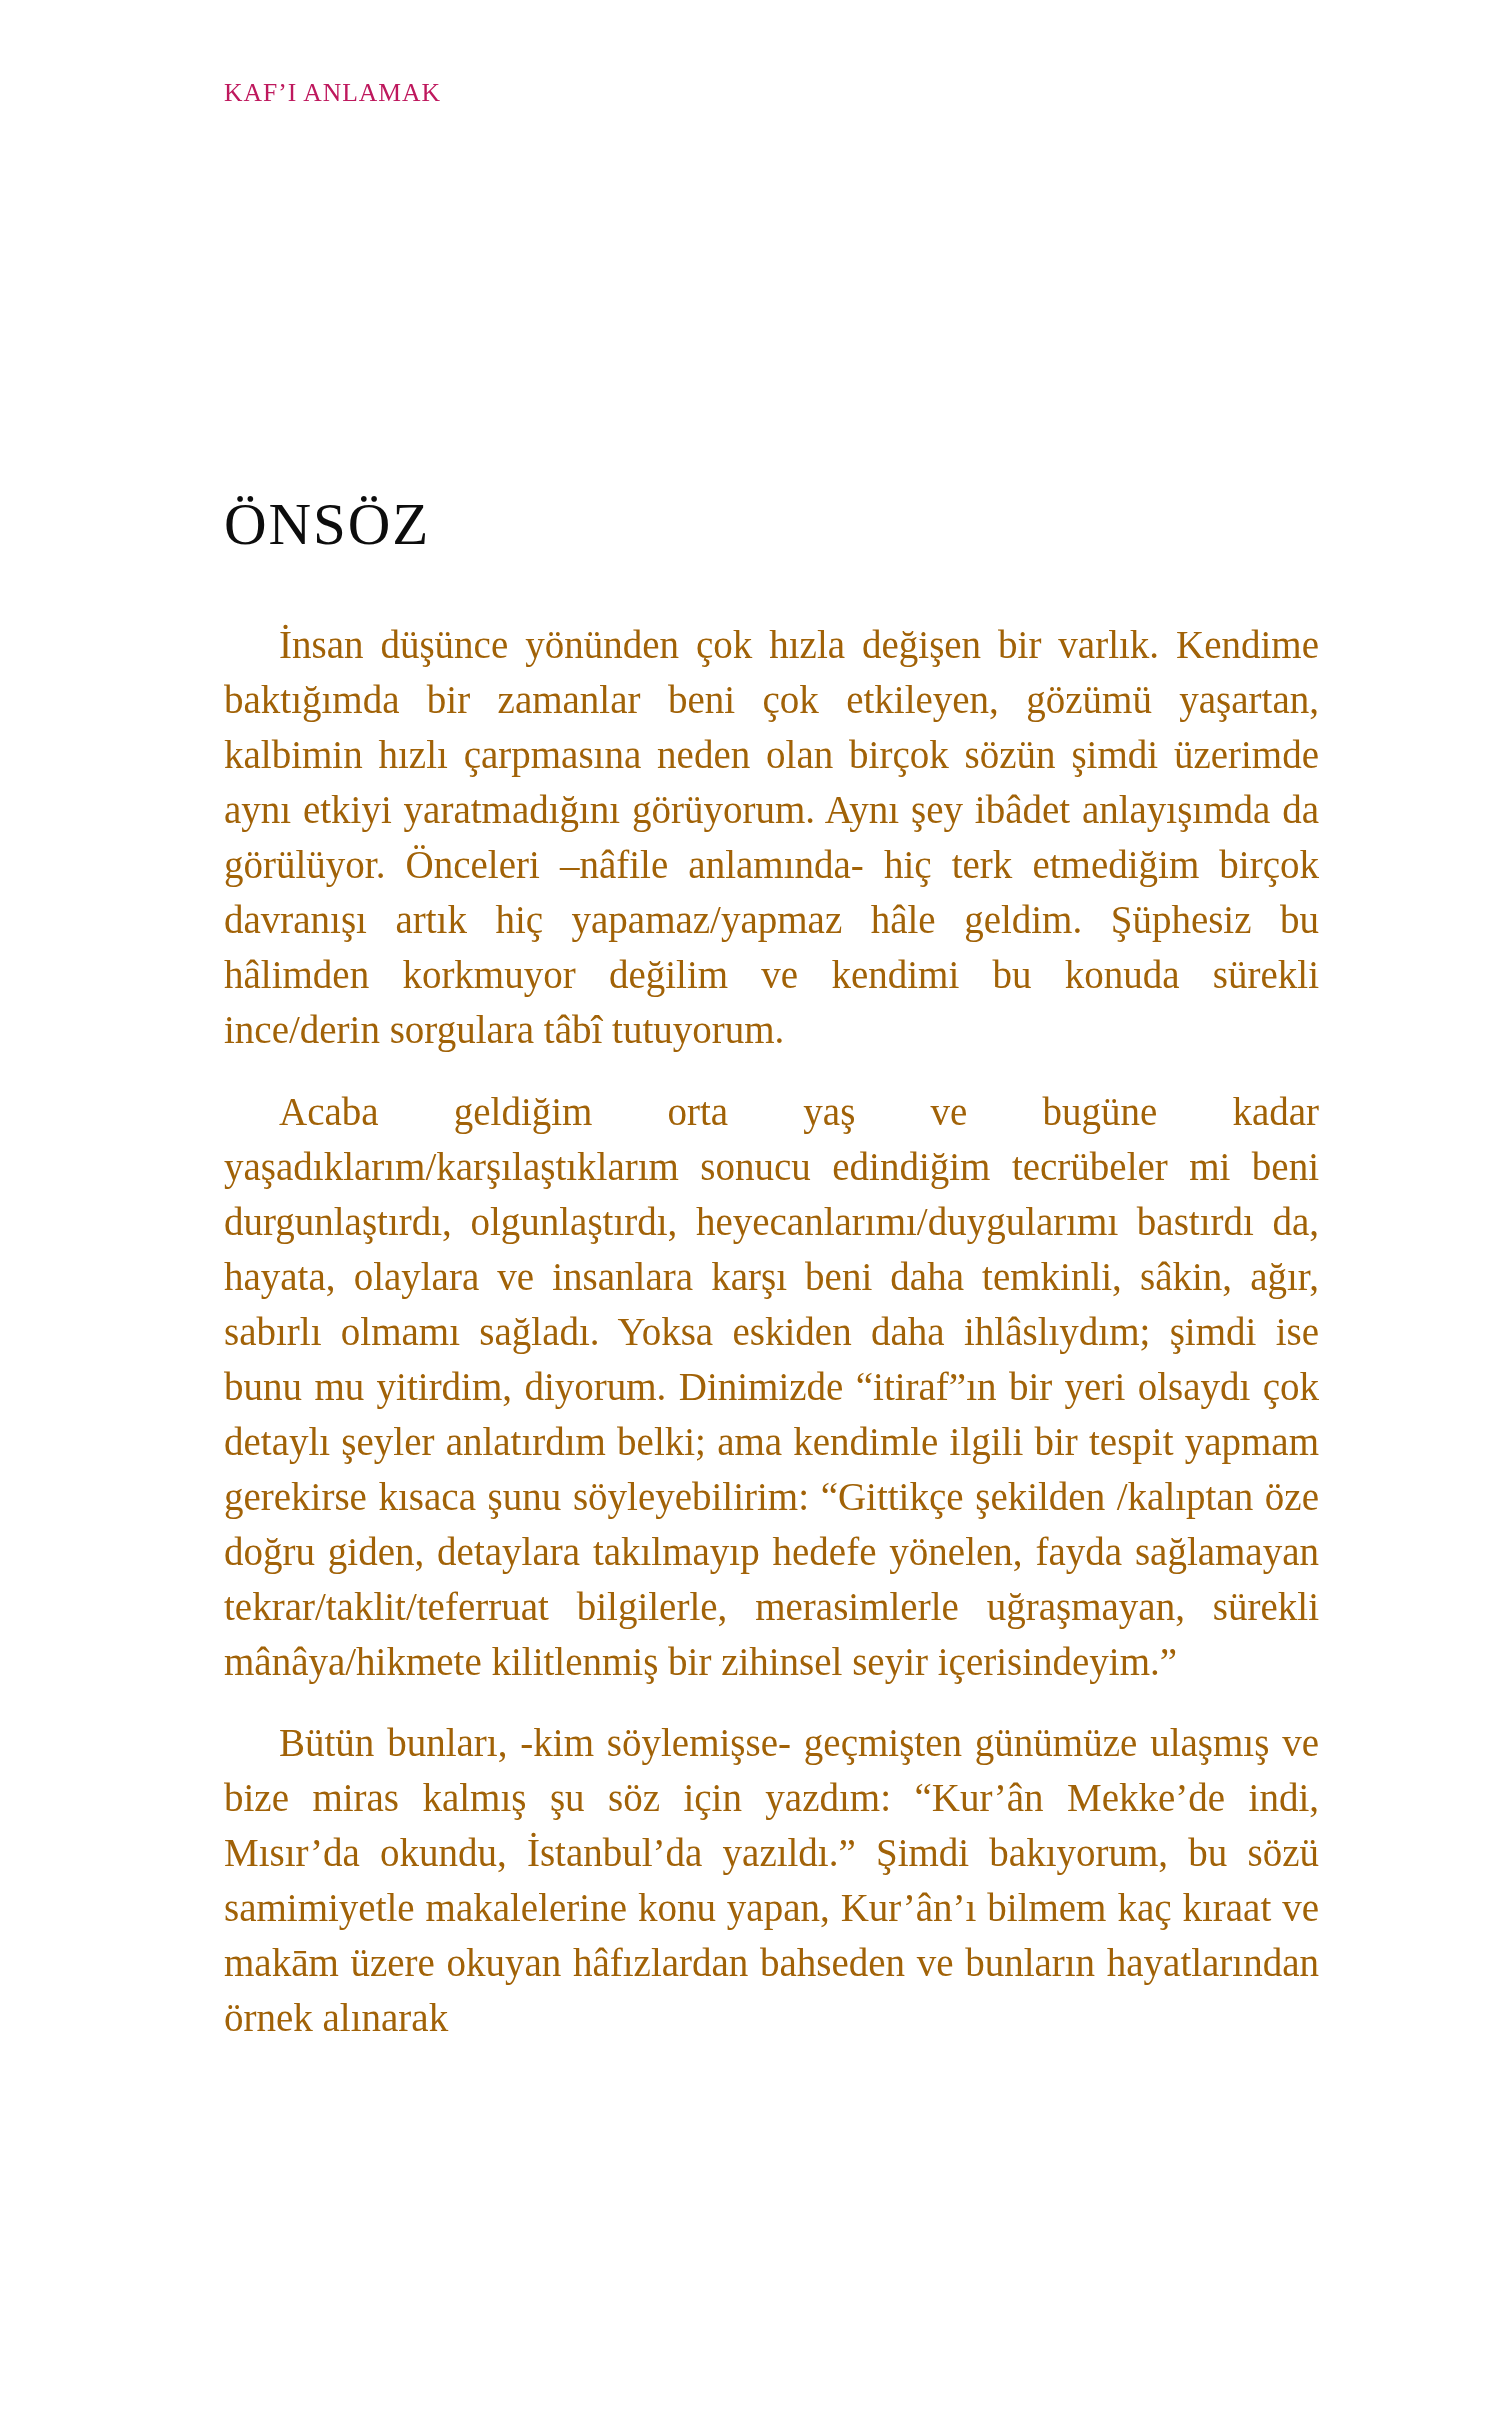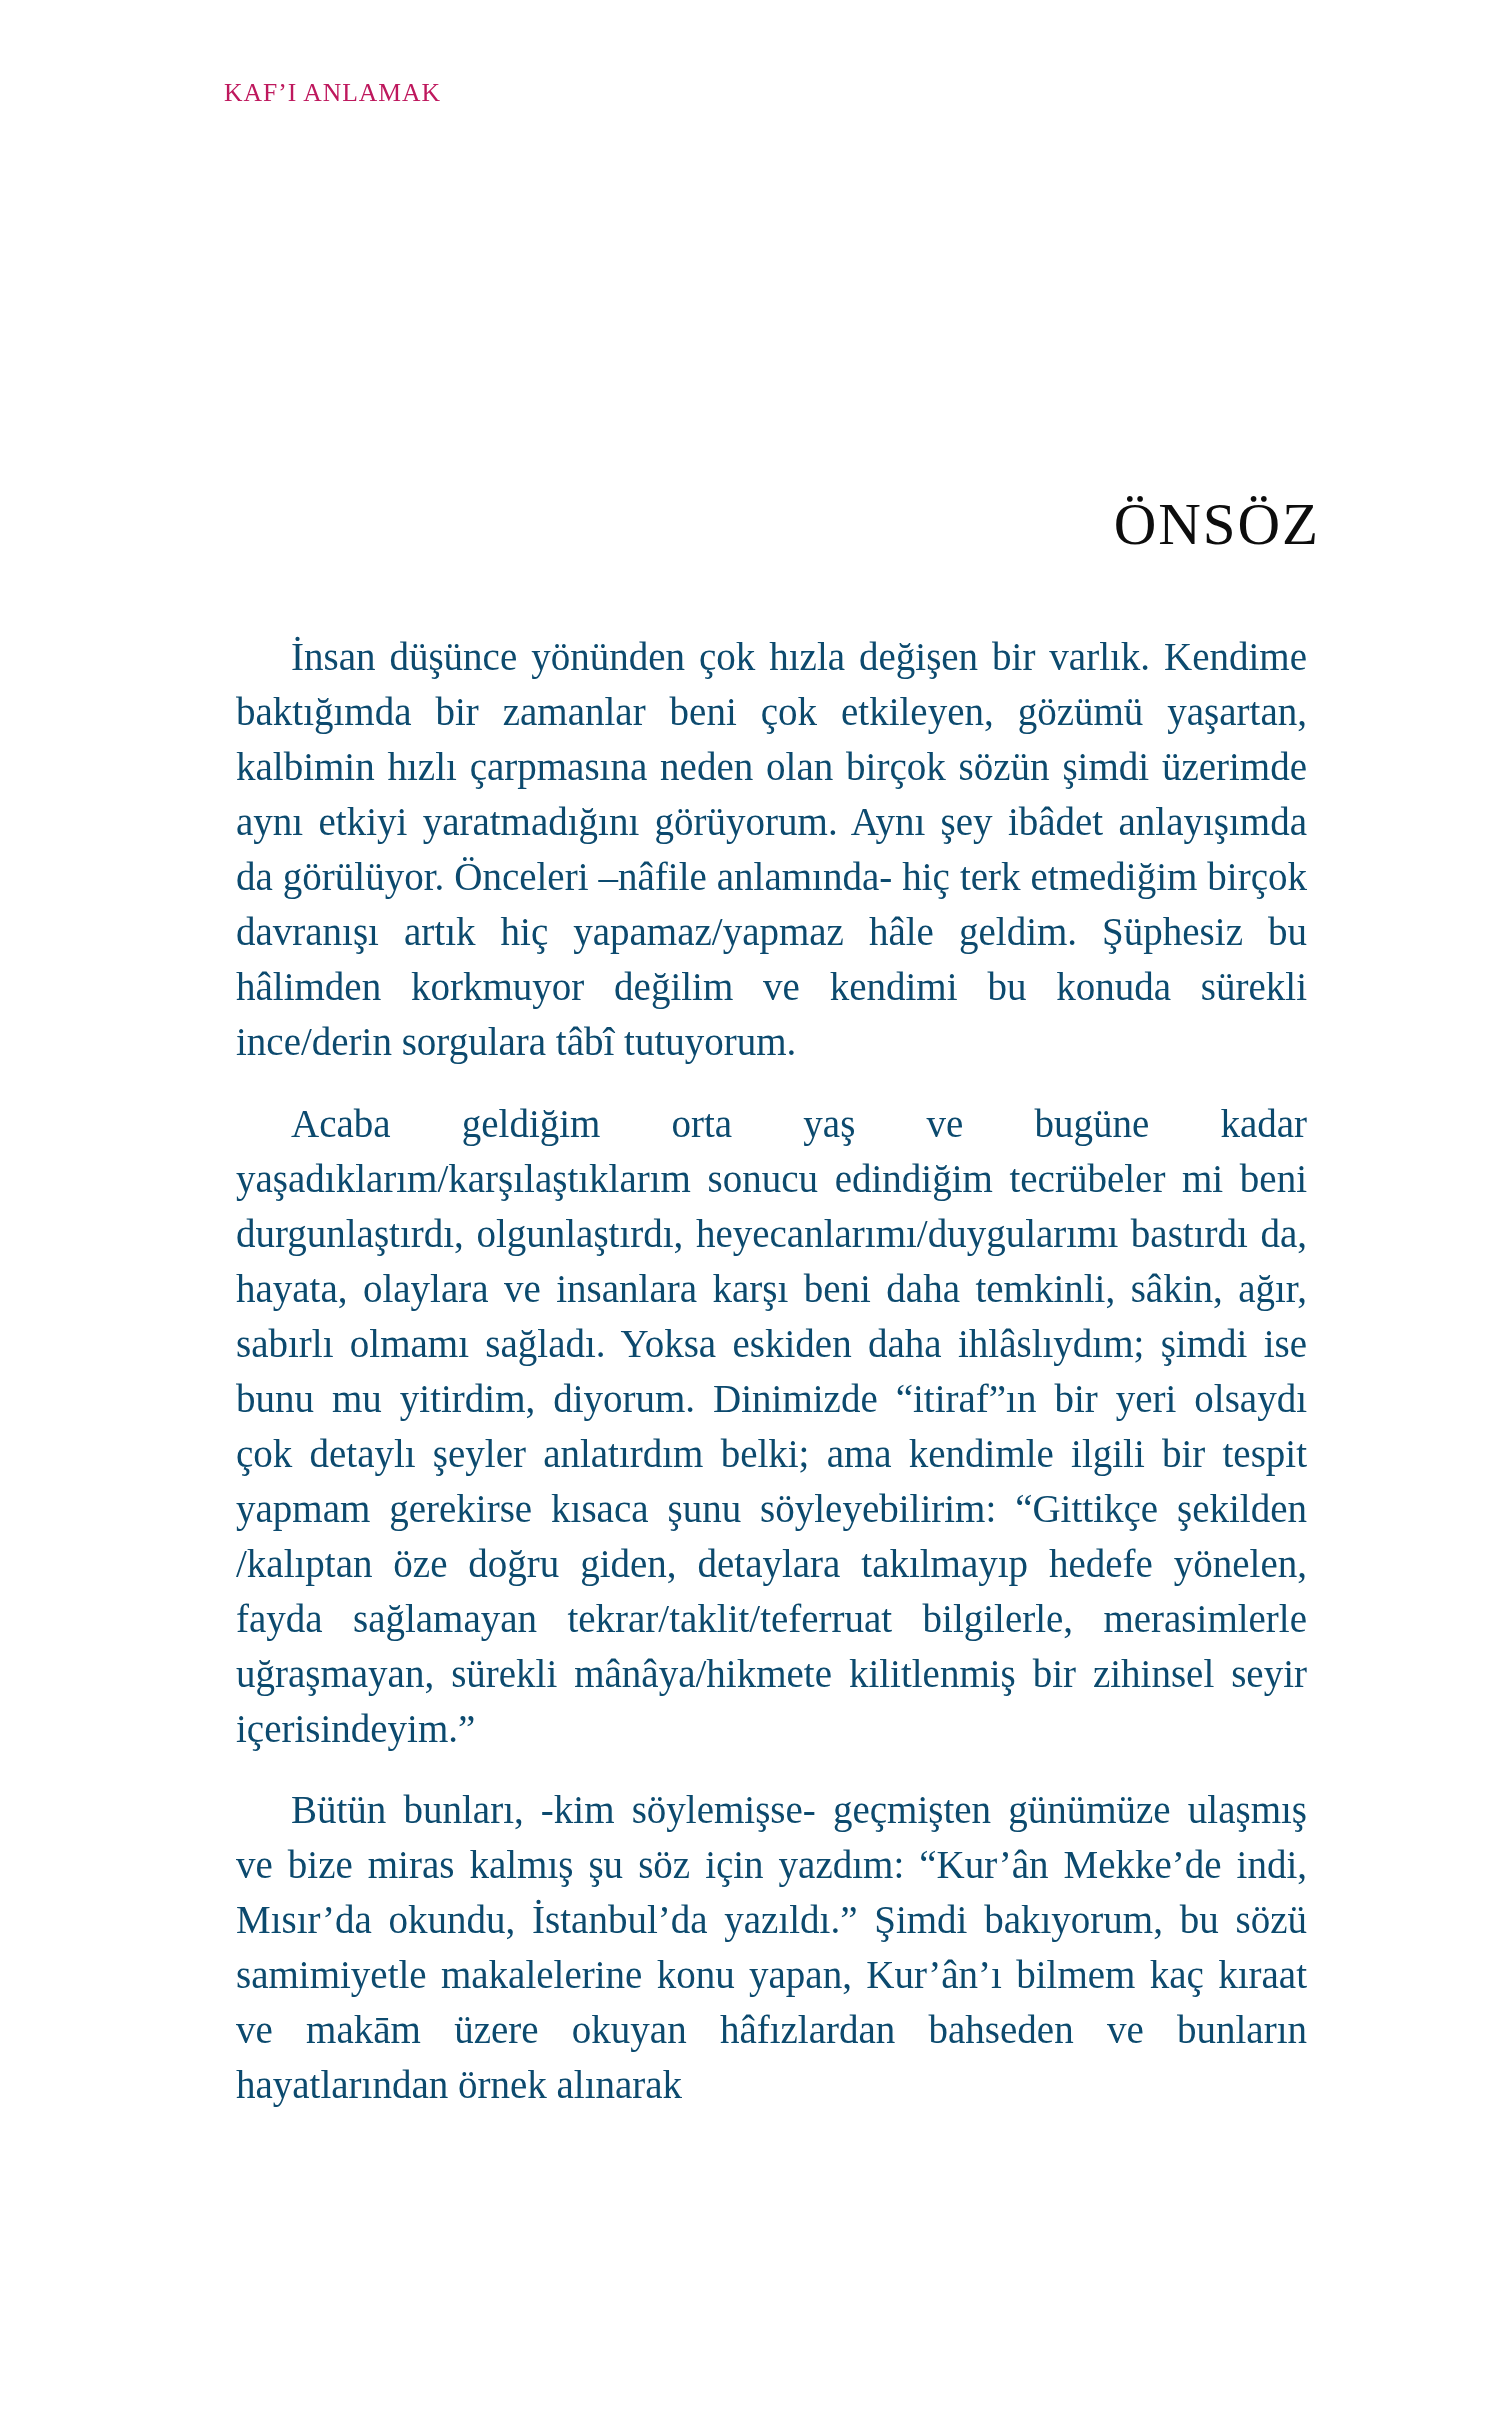"ÖNSÖZ" .chapter-title { text-align: right -> left }
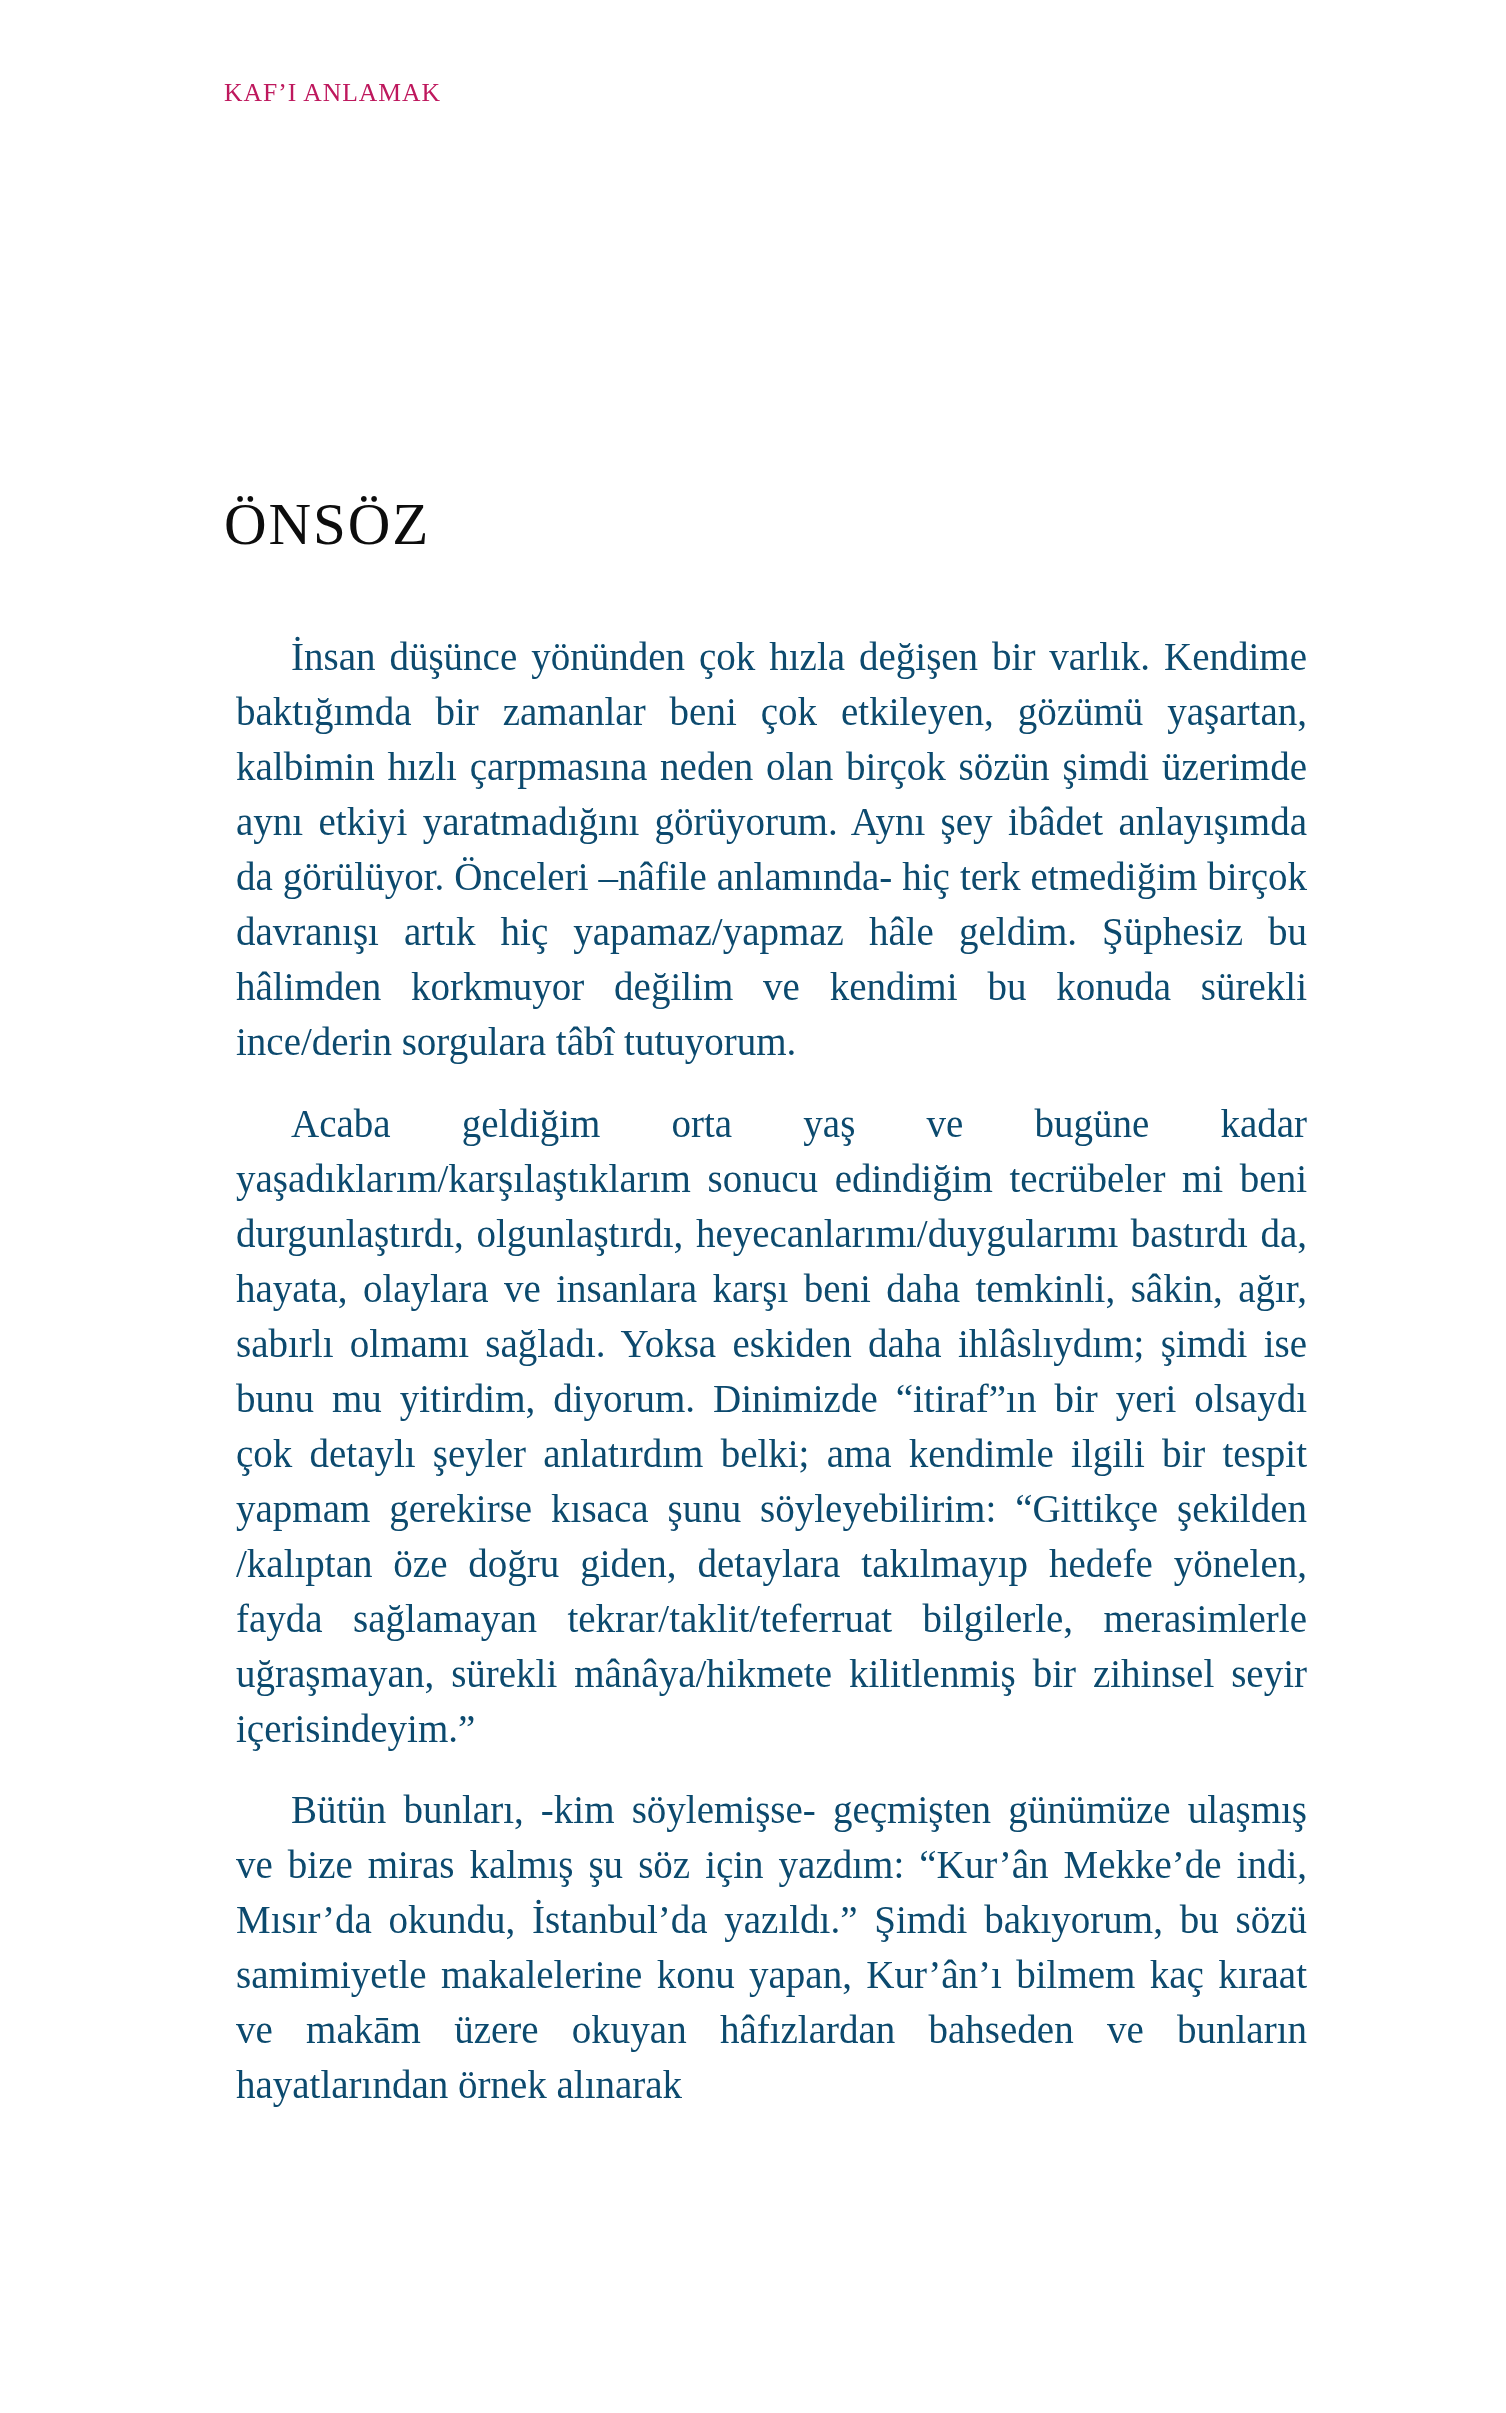"İnsan düşünce yönünden çok hızla" p.para { color: #0c4a6e -> #a16207; margin: 16px -> 4px }
